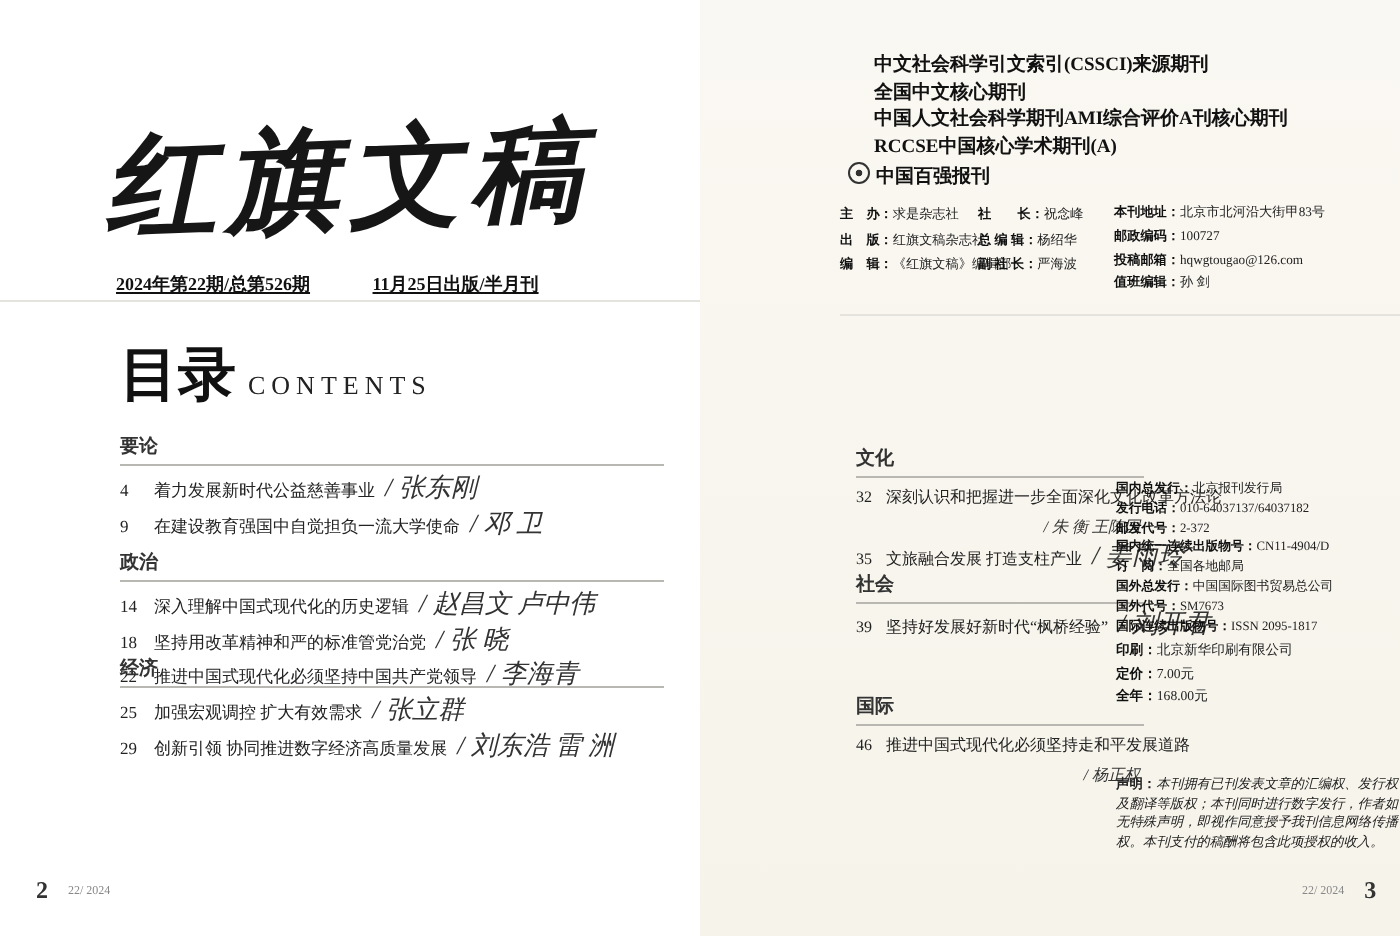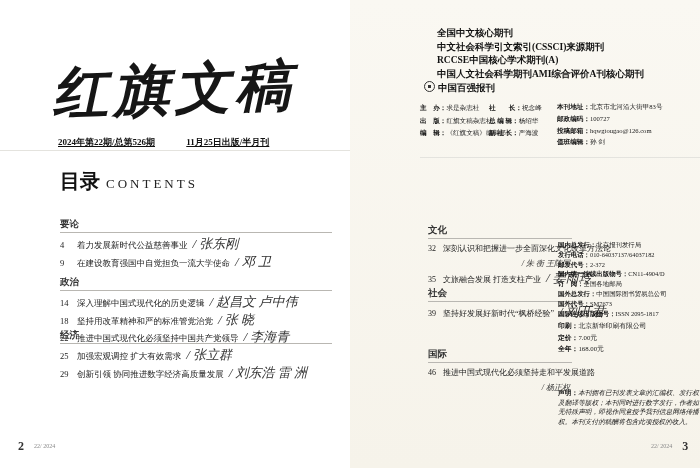"全国中文核心期刊" div { order: before "中文社会科学引文索引(CSSCI)来源期刊" -> after "中文社会科学引文索引(CSSCI)来源期刊" }
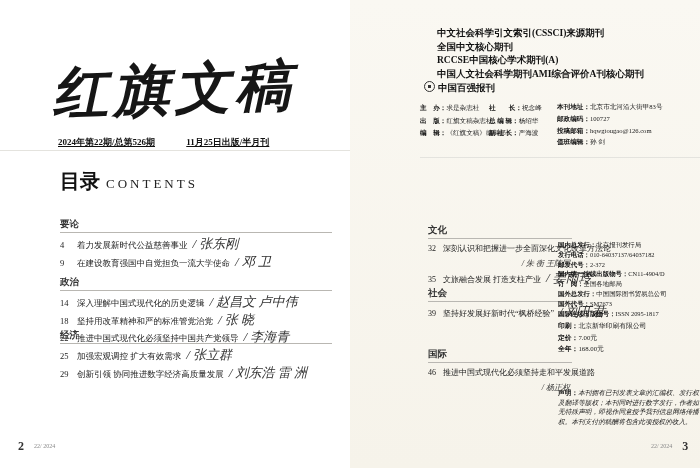"RCCSE中国核心学术期刊(A)" div { order: before "中国人文社会科学期刊AMI综合评价A刊核心期刊" -> after "中国人文社会科学期刊AMI综合评价A刊核心期刊" }
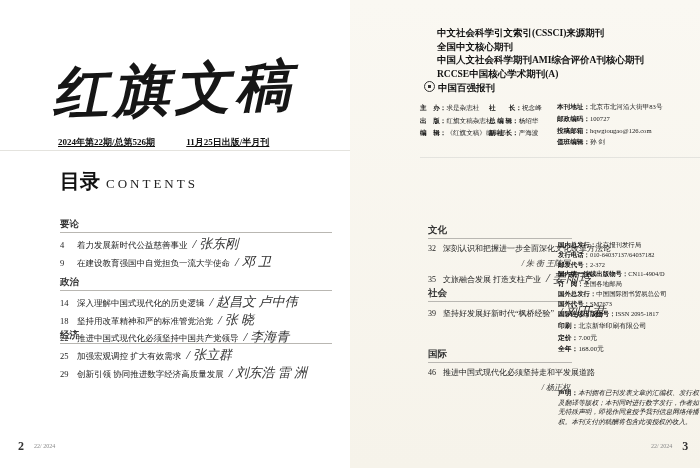"目录" .toc-zh { font-size: 20px -> 29px }
